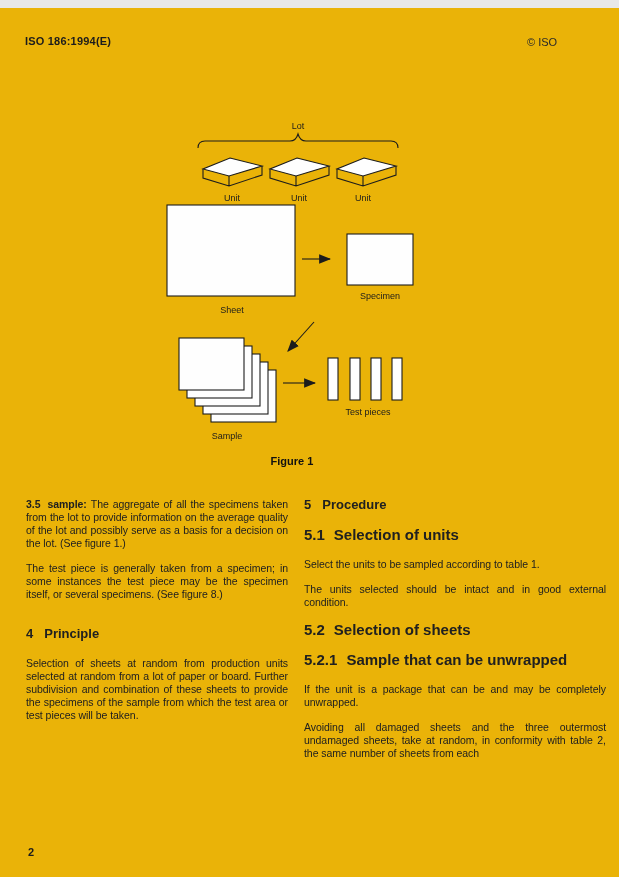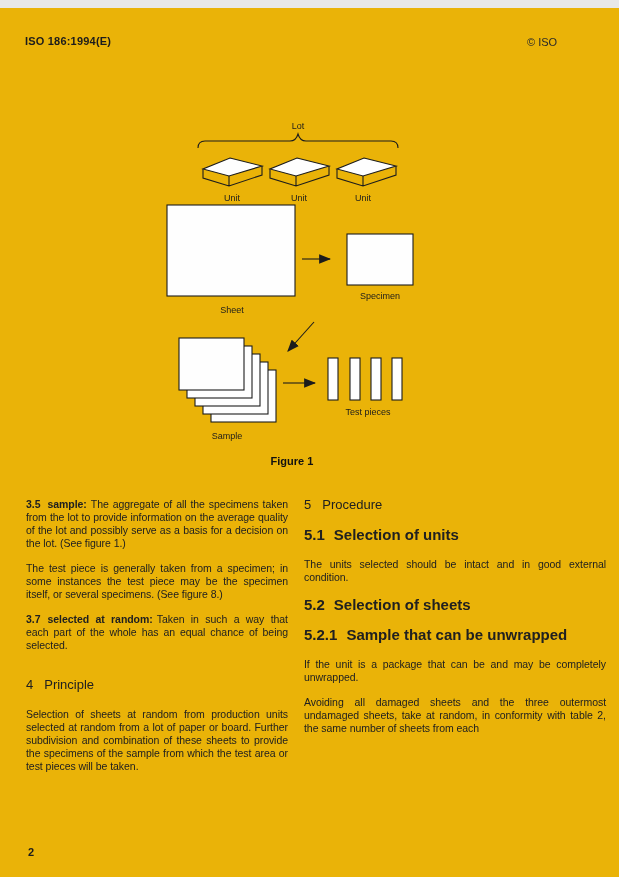"5 Procedure" .h1 { font-weight: normal -> bold }
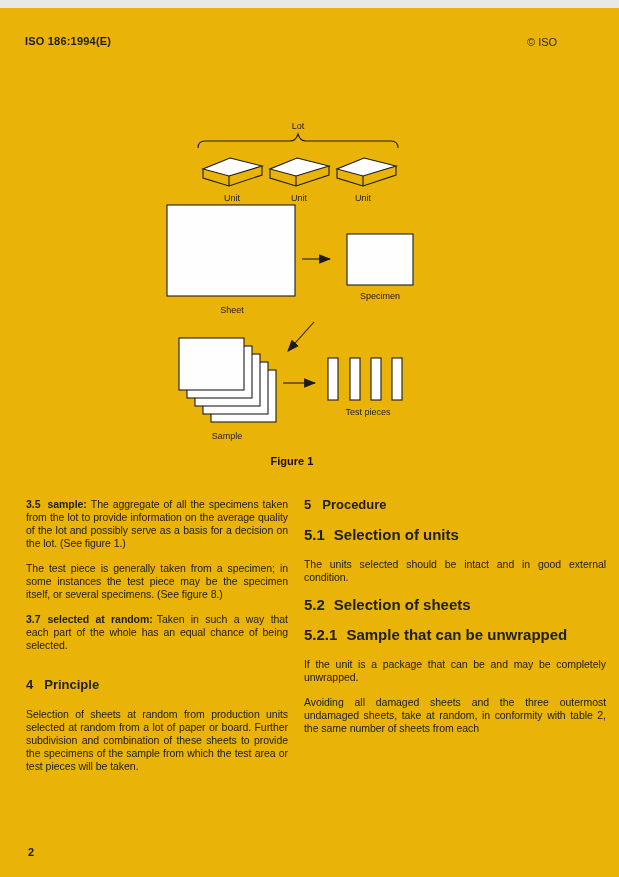"Select the units to be" p { html: none -> <p>Select the units to be sampled according to table 1.</p> }
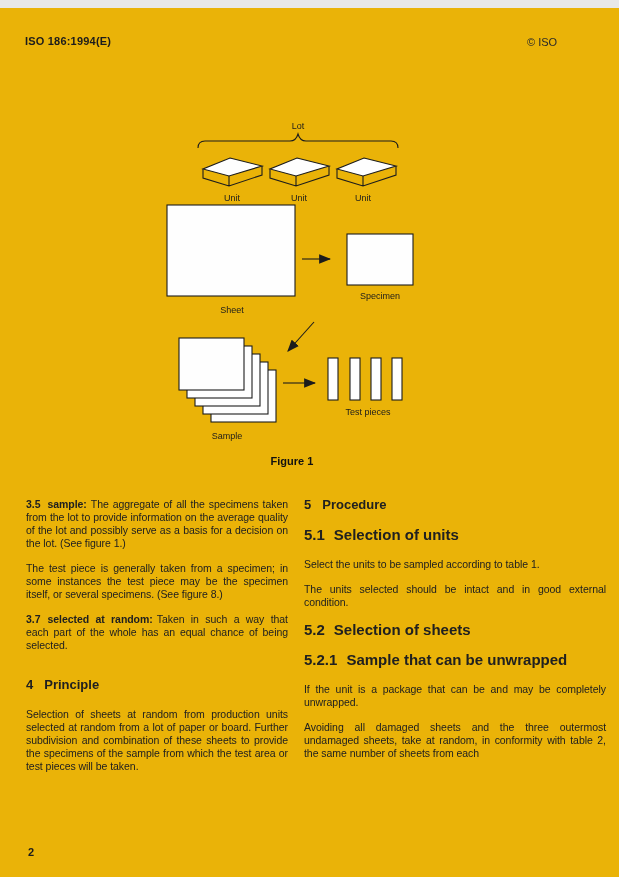"3.7 selected at random: Taken" p { html: <p><b>3.7</b><b>selected at random:</b><span>Taken in such a way that each part of the whole has an equal chance of being selected.</span></p> -> none }
